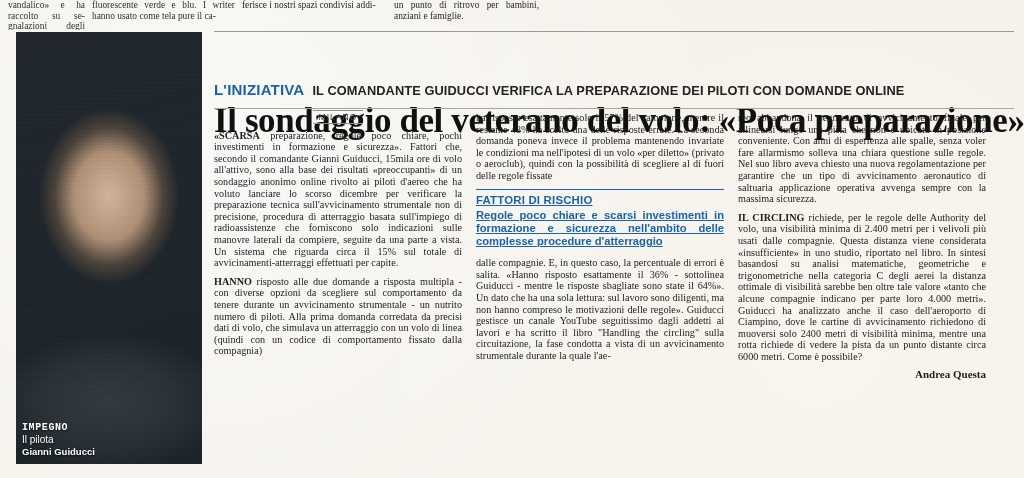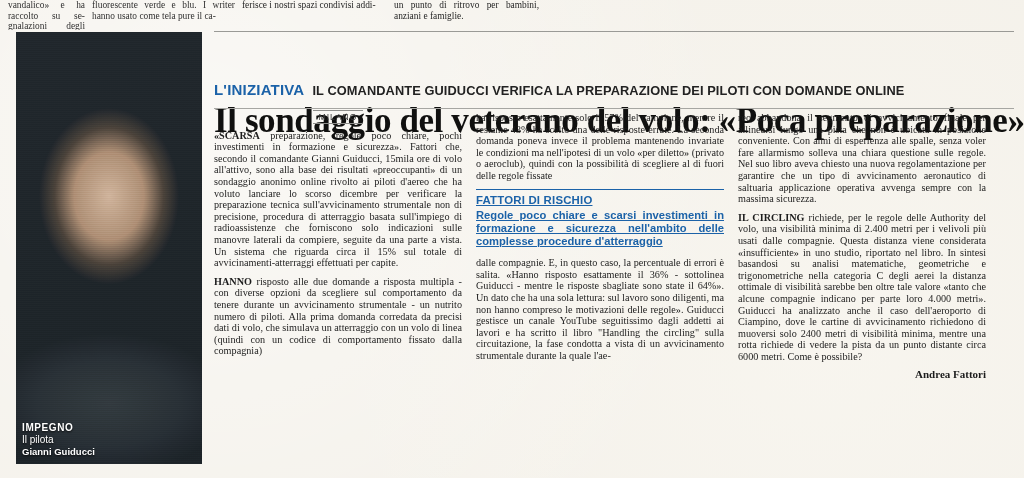"Andrea Fattori" div.byline { text: Fattori -> Questa }
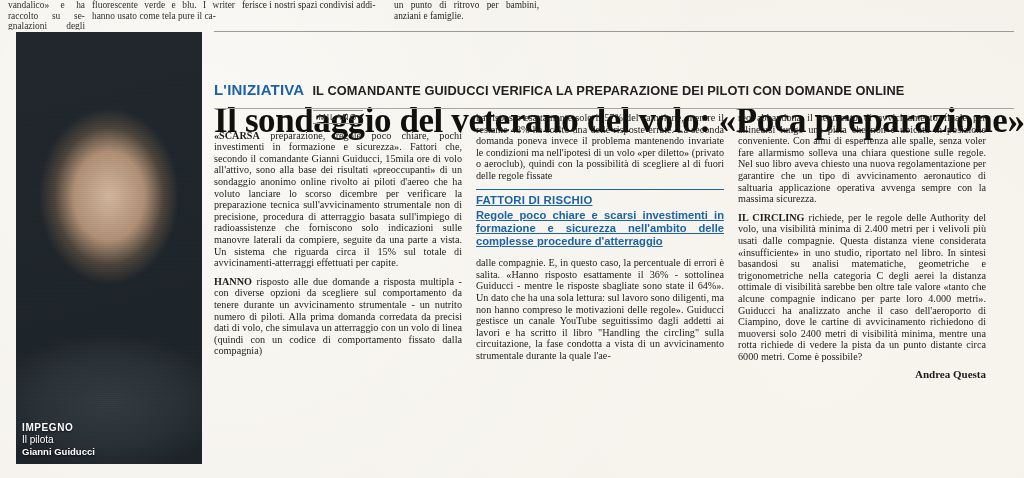"IMPEGNO" .photo-caption .kicker { font-family: none -> Liberation Mono, monospace }
